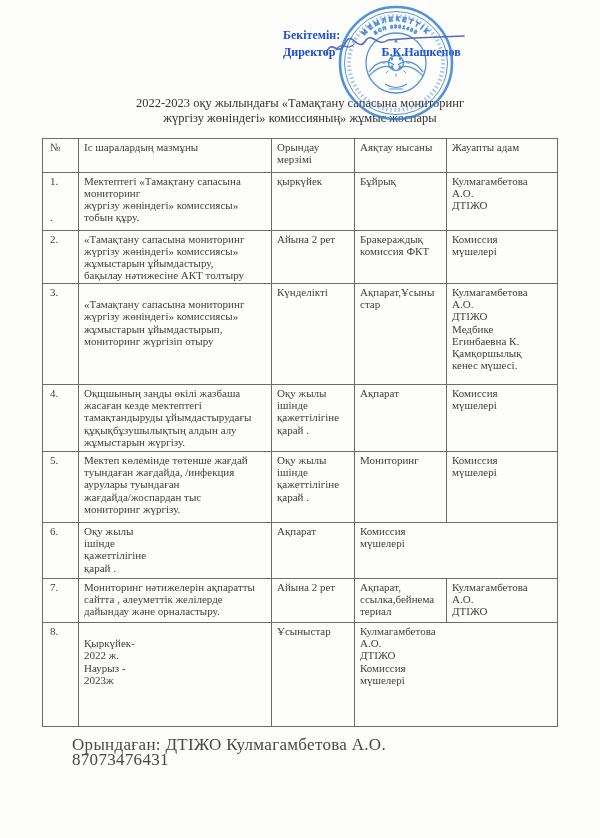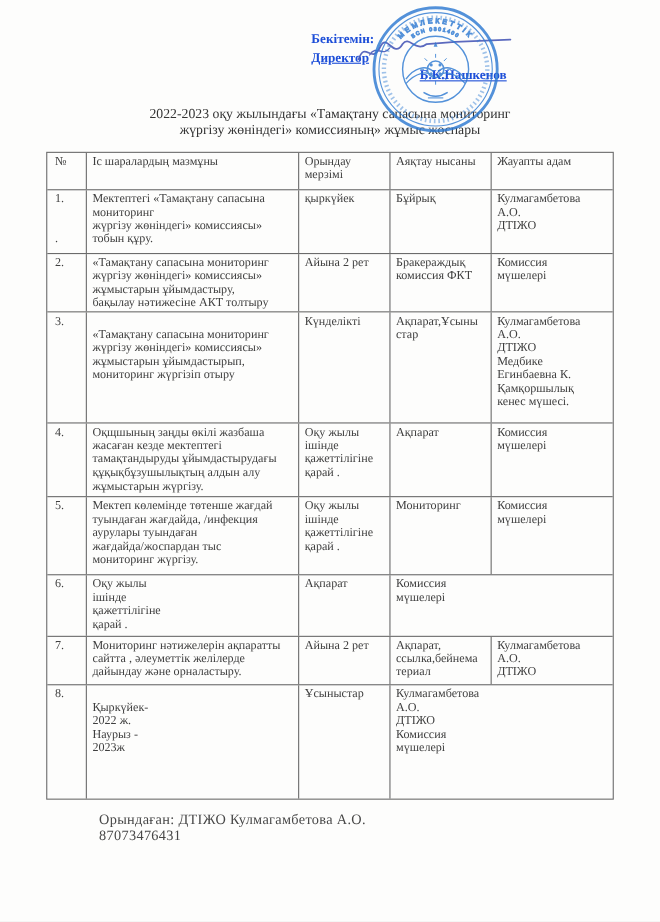"Директор" .approval-row { text-decoration: underline -> none }
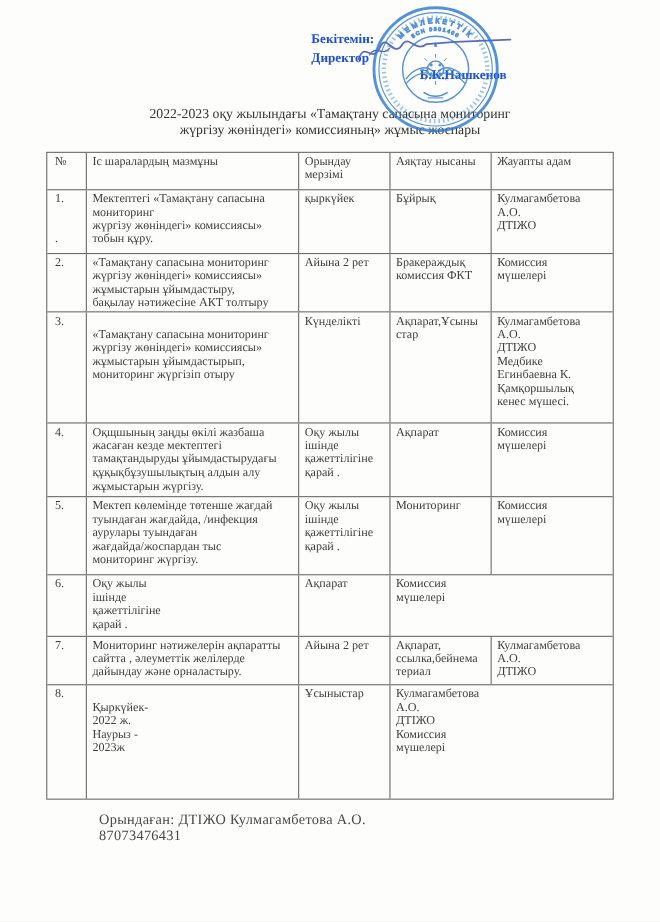"Б.К.Нашкенов" .approval-name { margin-top: 16px -> none }
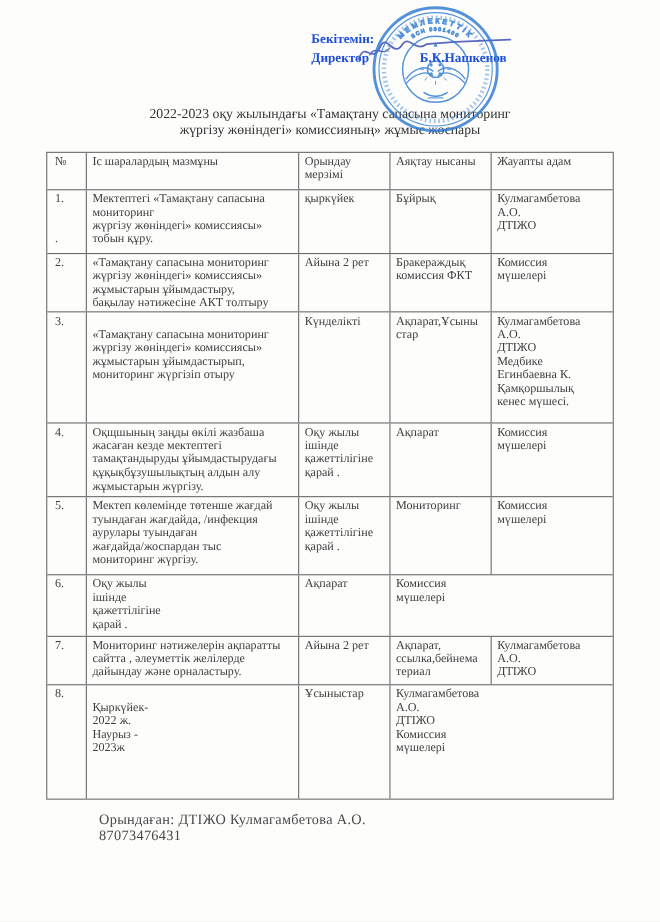"Орындаған: ДТІЖО Кулмагамбетова А.О." .footer { font-size: 13px -> 17px; left: 90px -> 72px }
